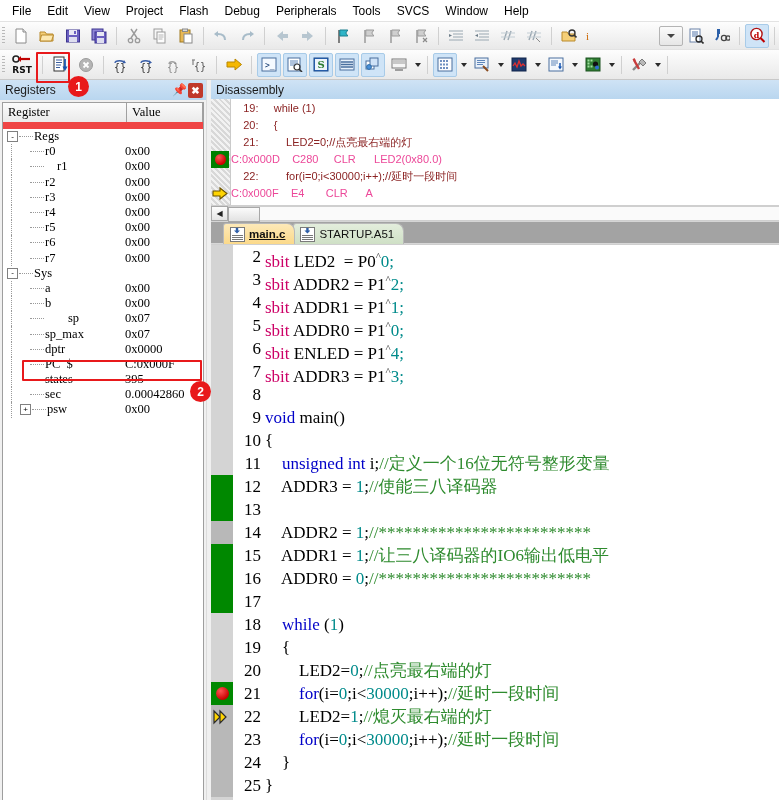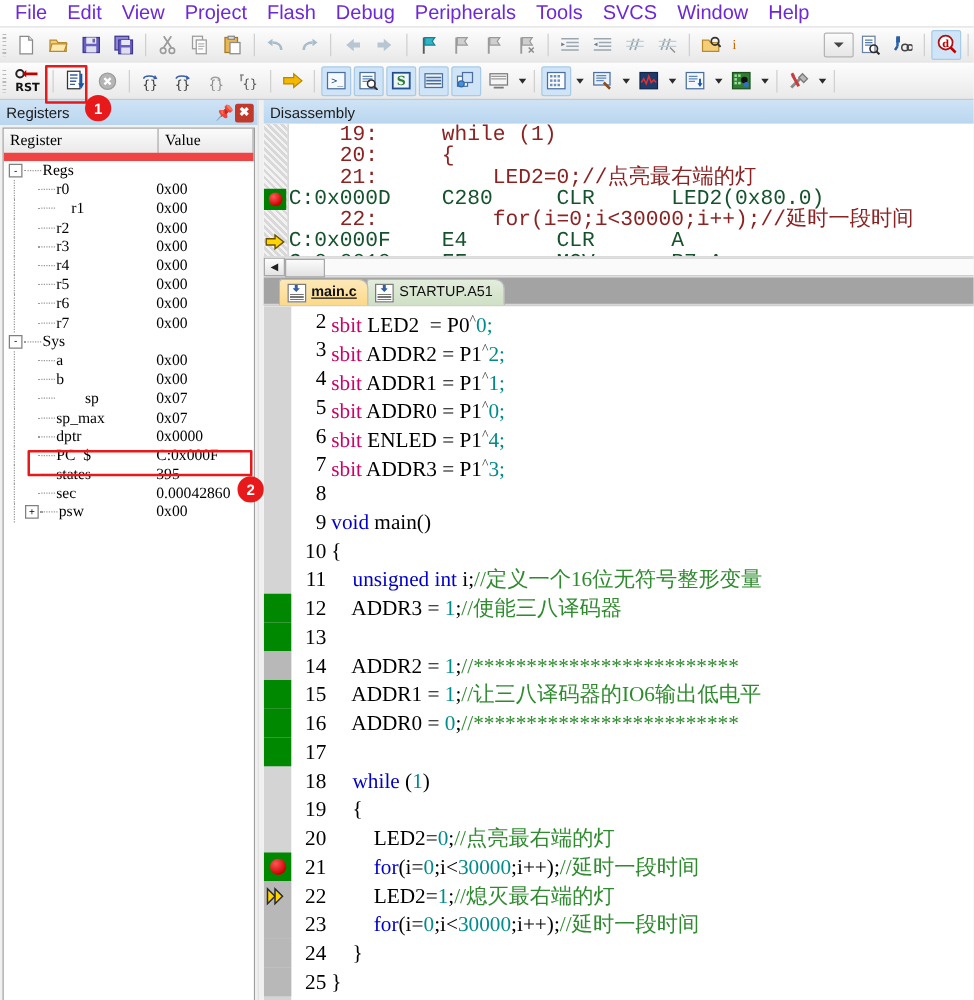"File" .menu-item { color: #6d28d9 -> #000000; font-size: 16px -> 12px }
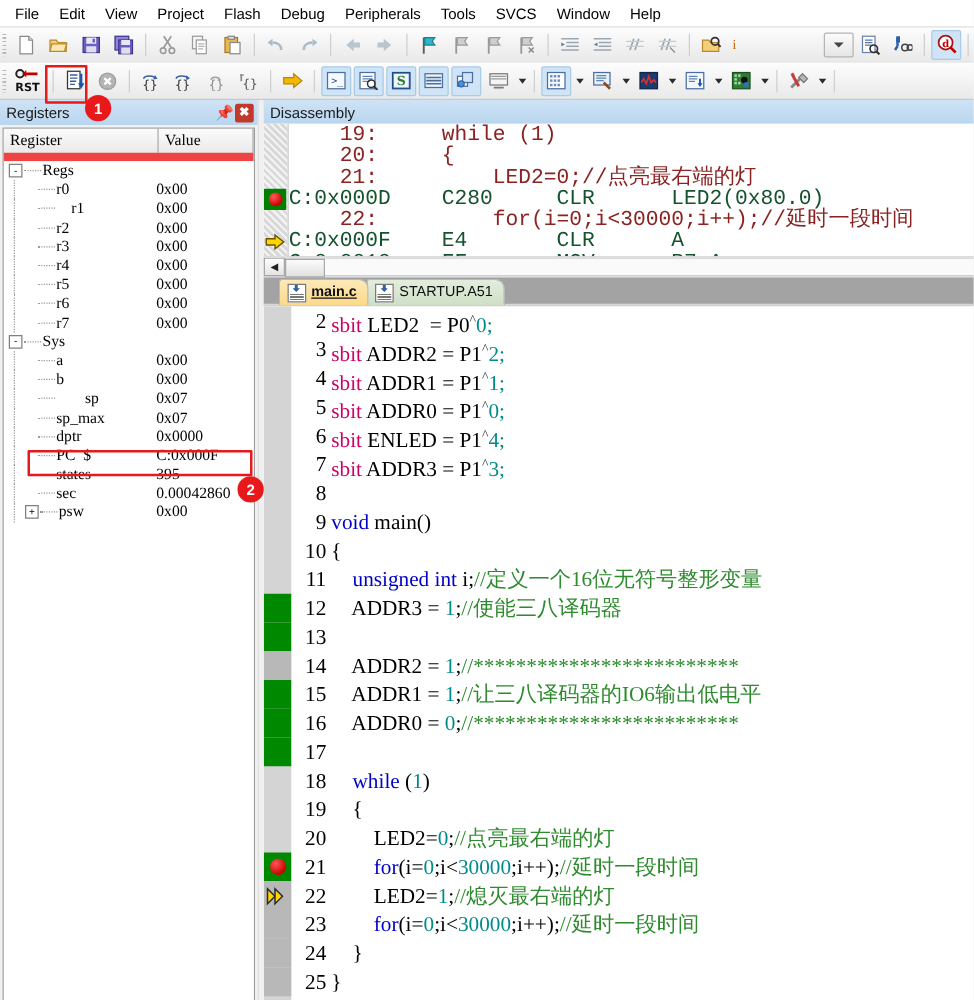"19: while (1)" .dis-lines { font-family: Liberation Mono, monospace -> Liberation Sans, sans-serif; font-size: 17px -> 11px }
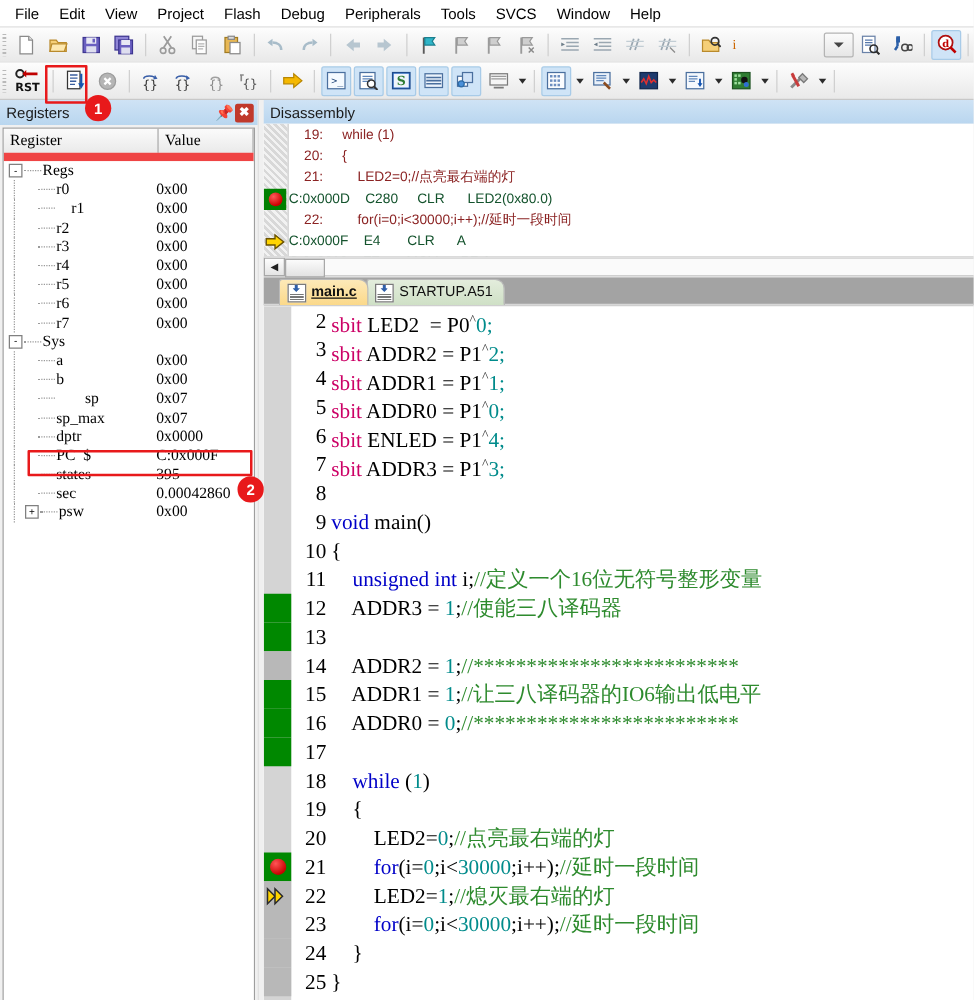"C:0x000D C280 CLR LED2(0x80.0)" .dis-line.asm { color: #14532d -> #ec4899 }
